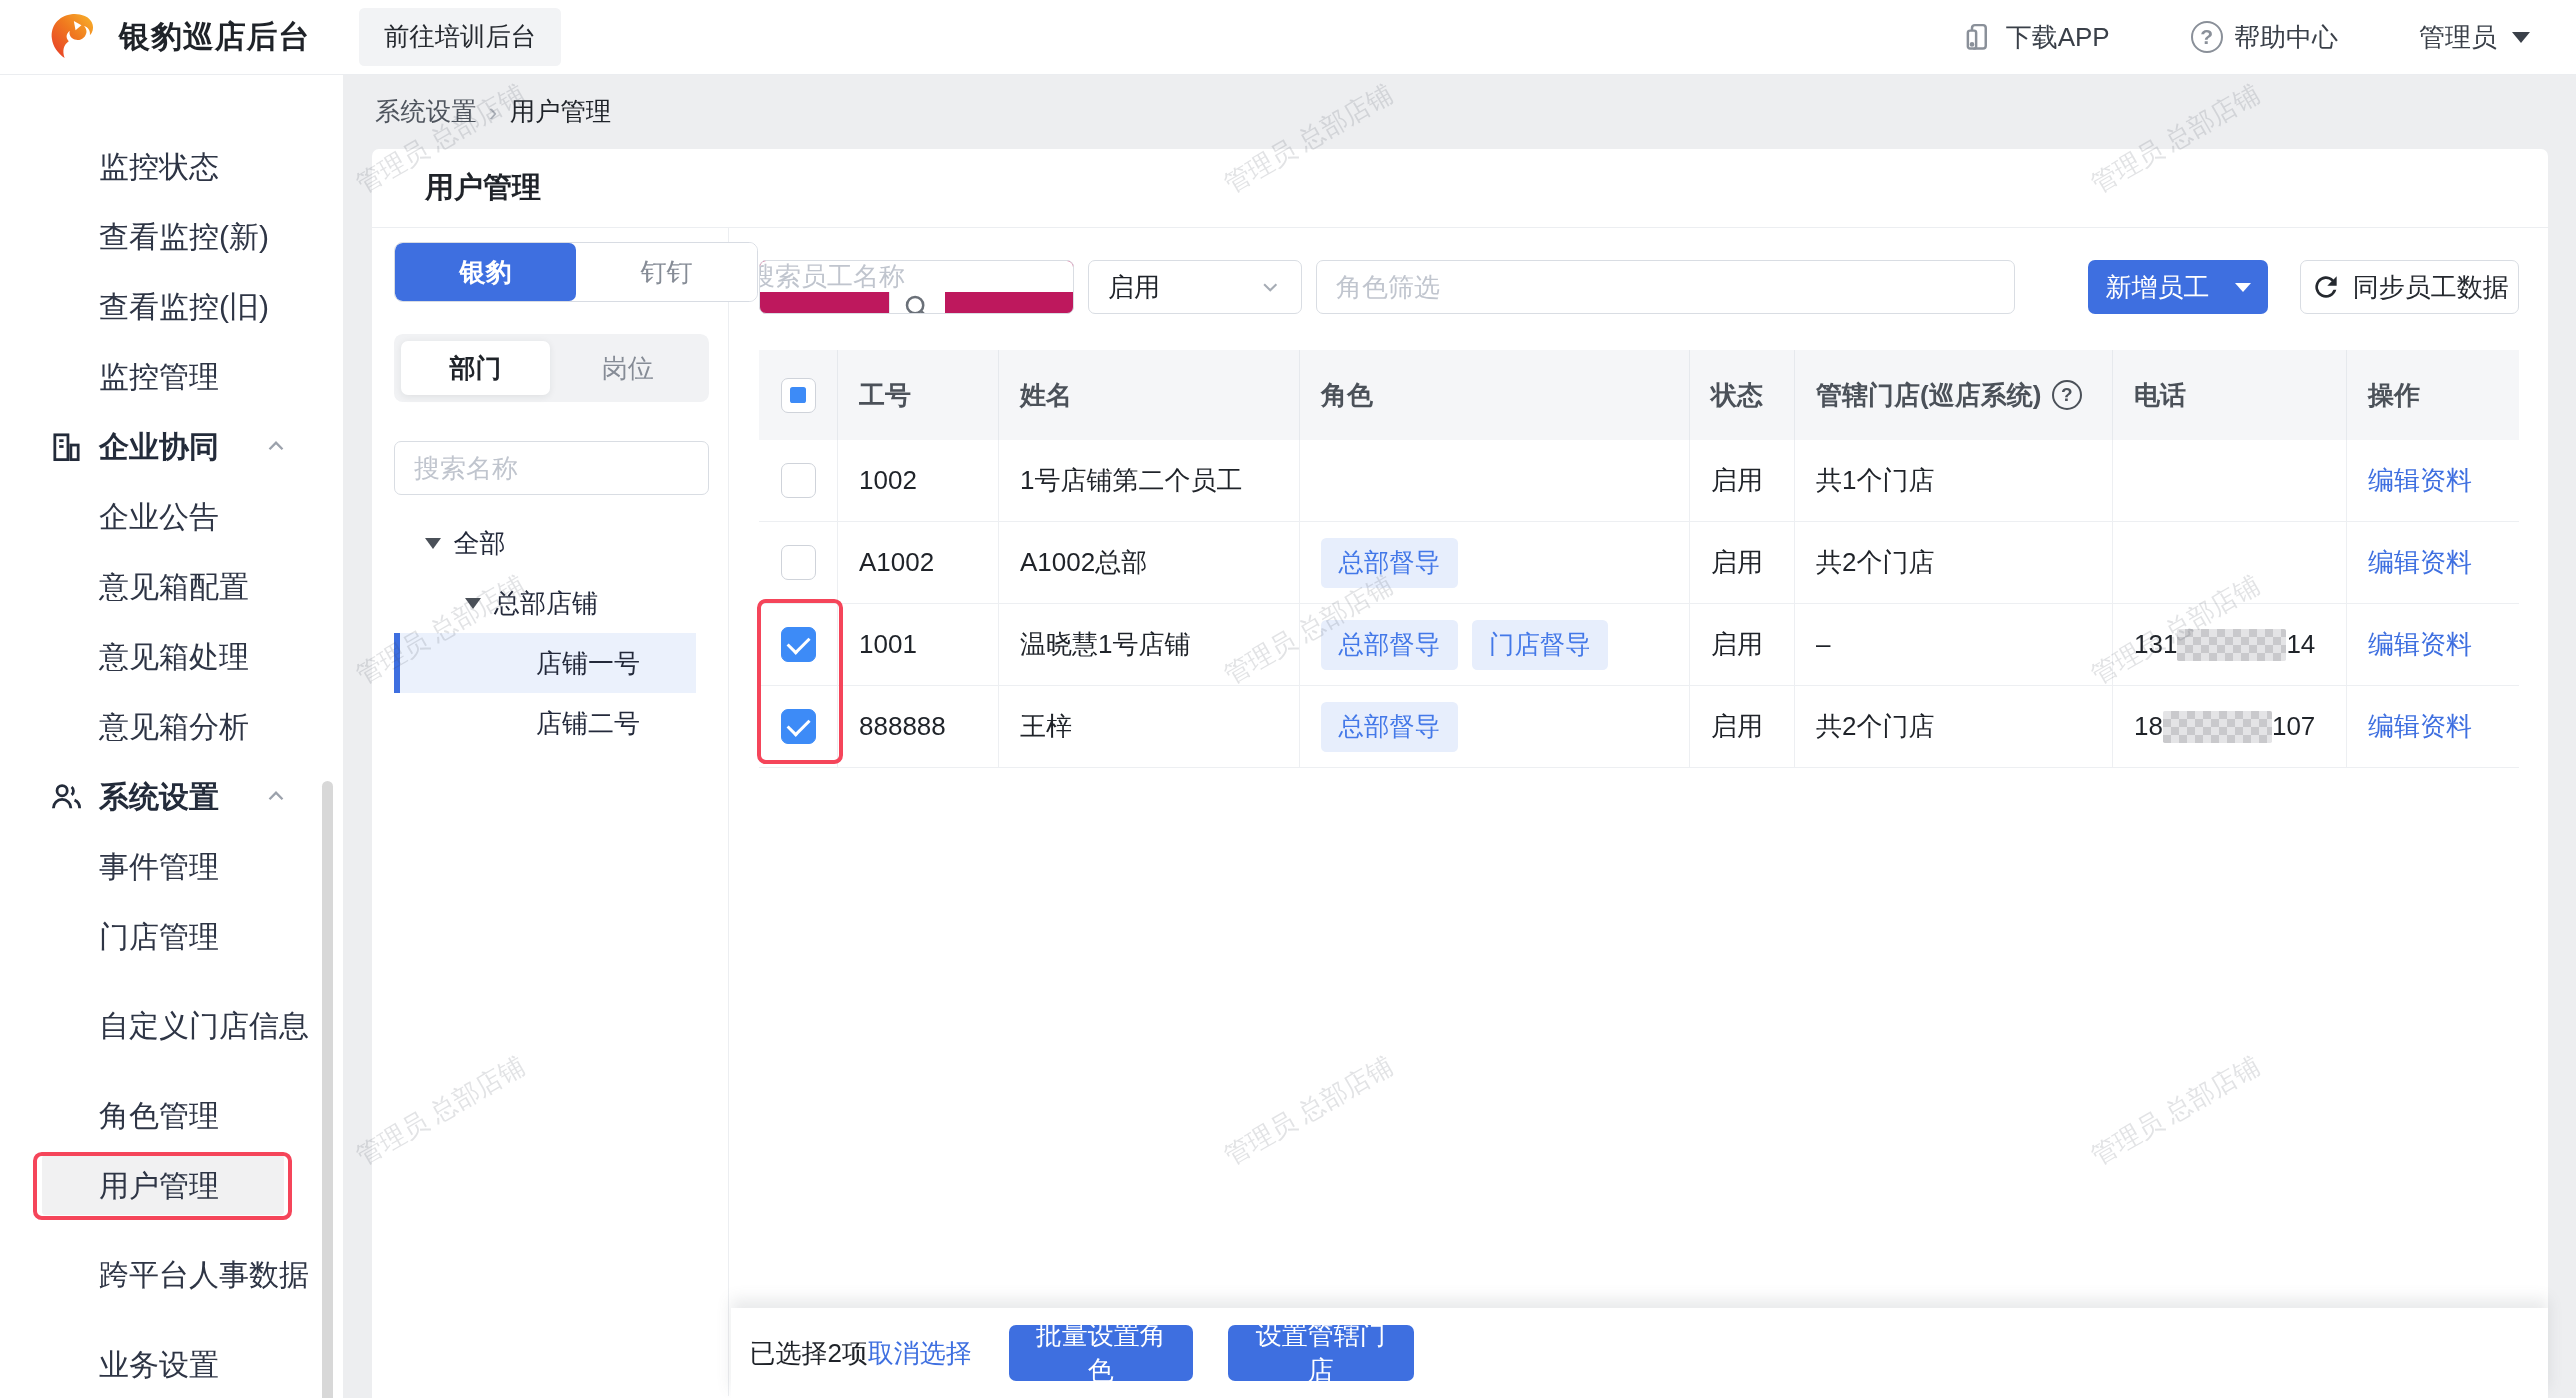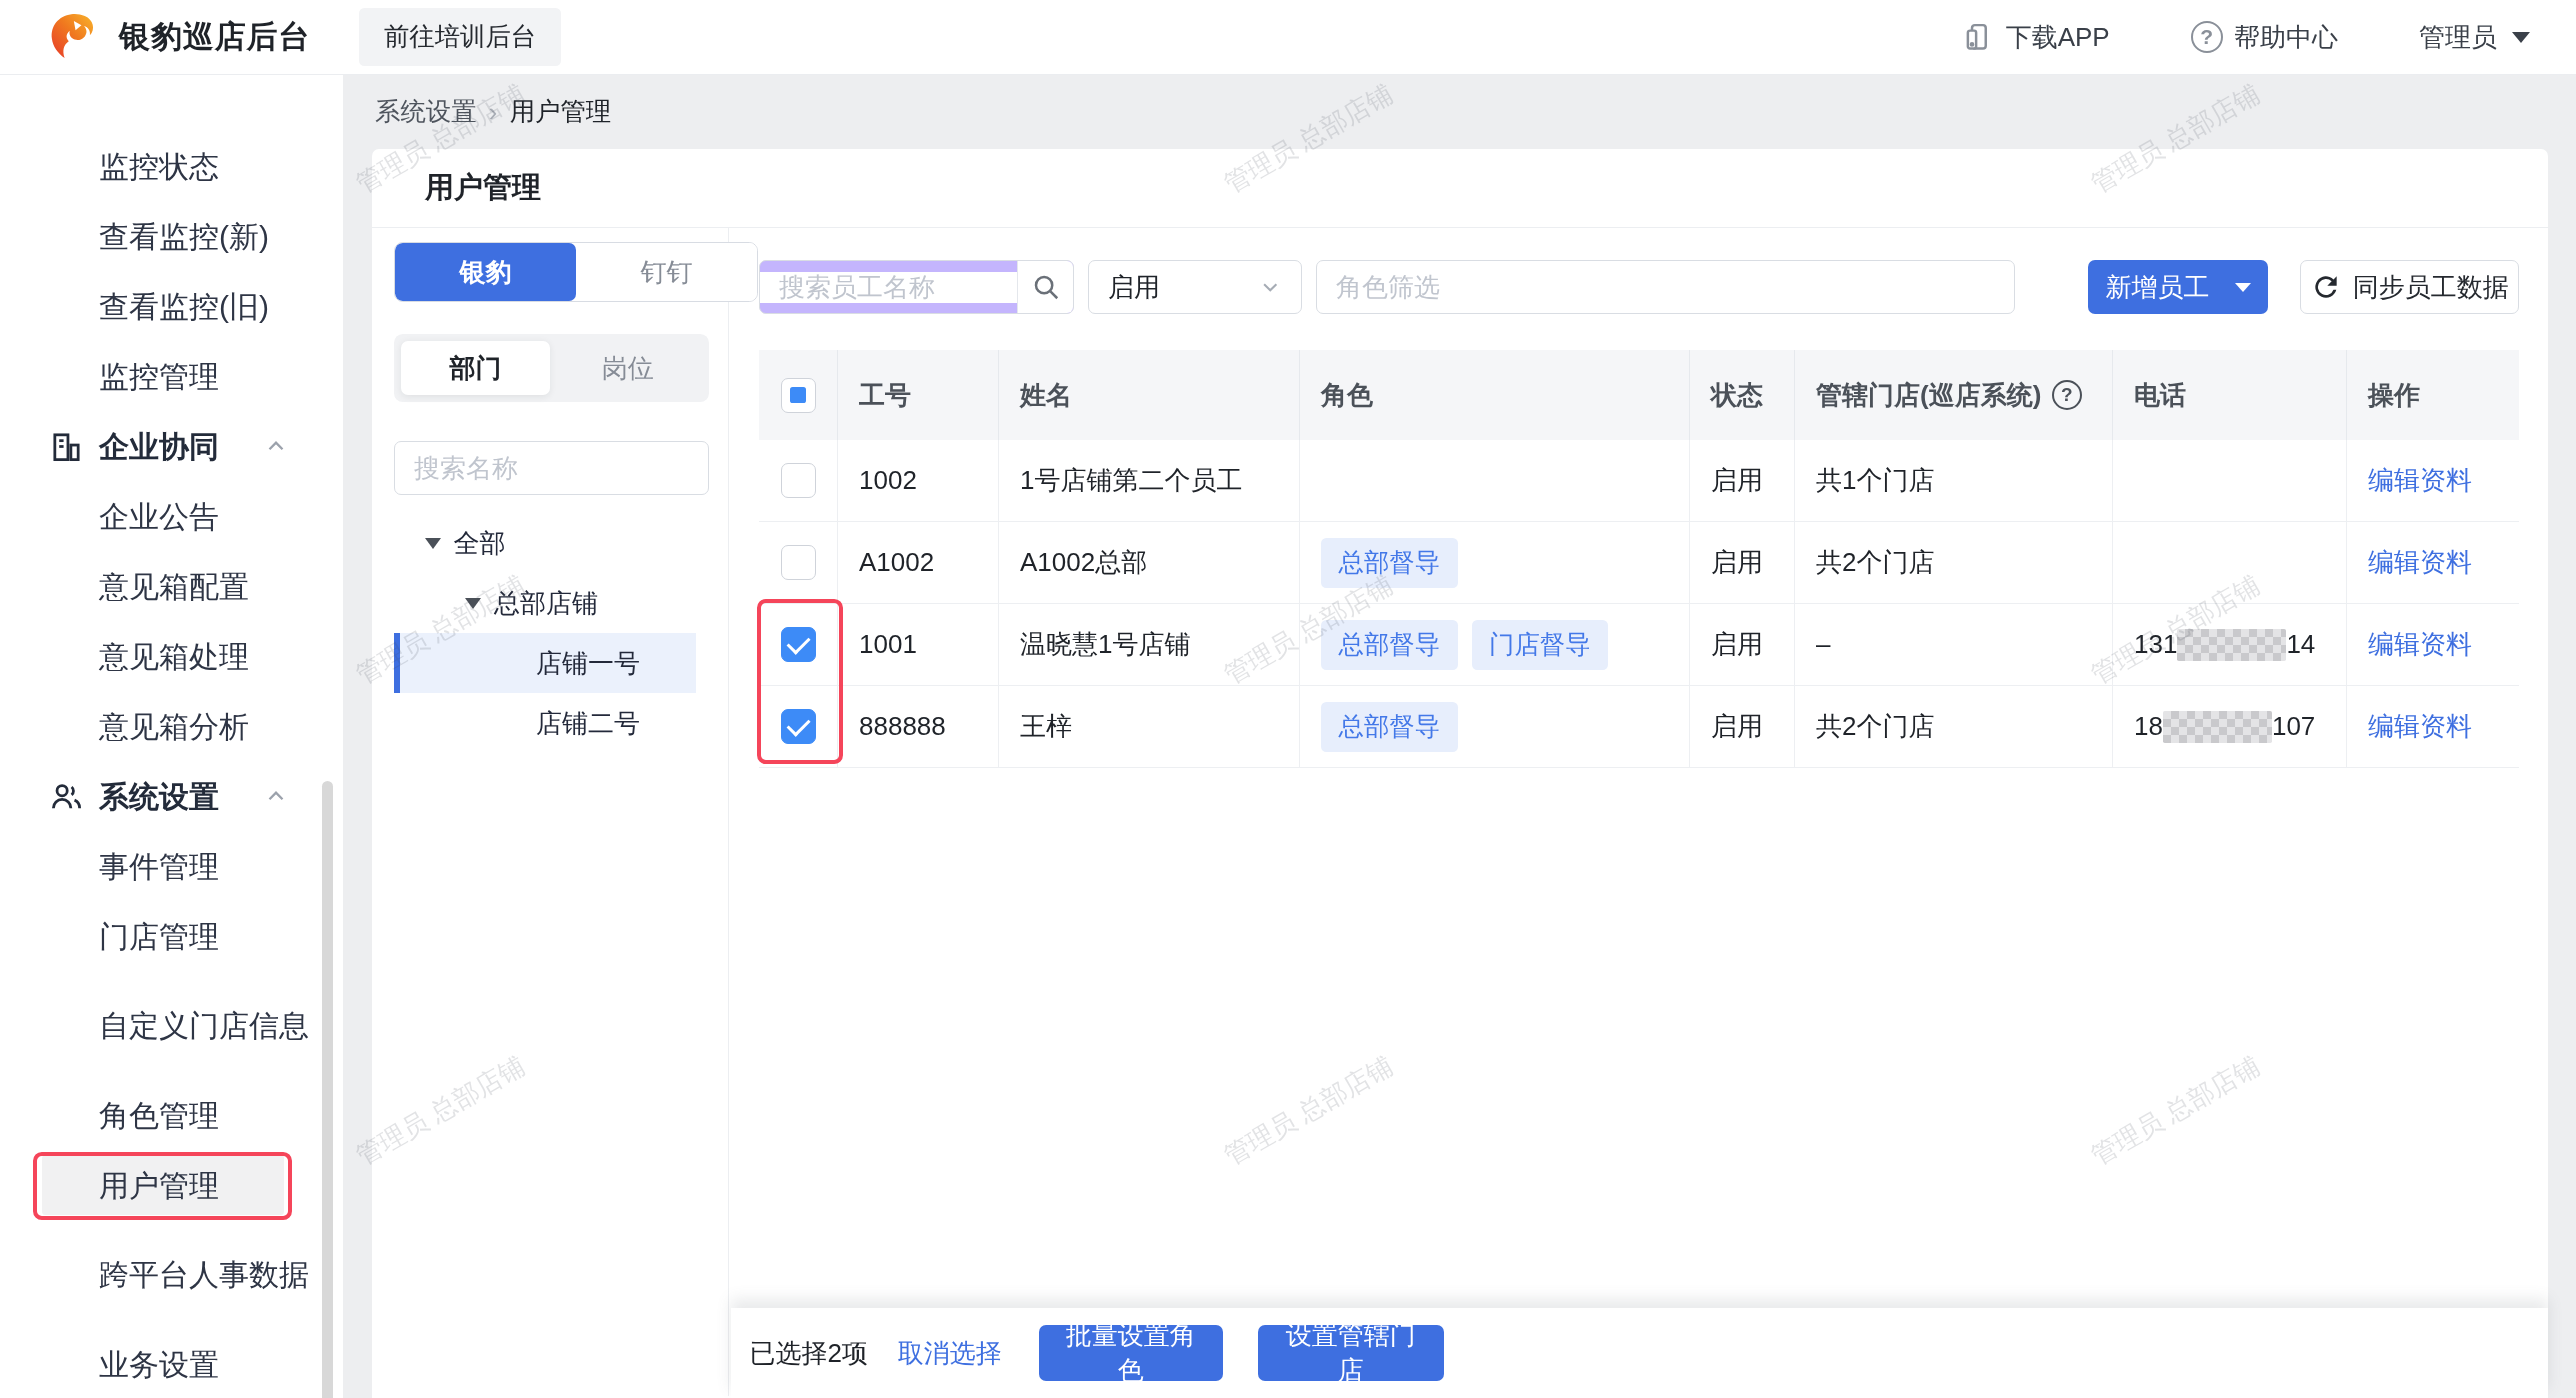"搜索员工名称" .emp-search { background: #c4b5fd -> #be185d; flex-direction: none -> column }
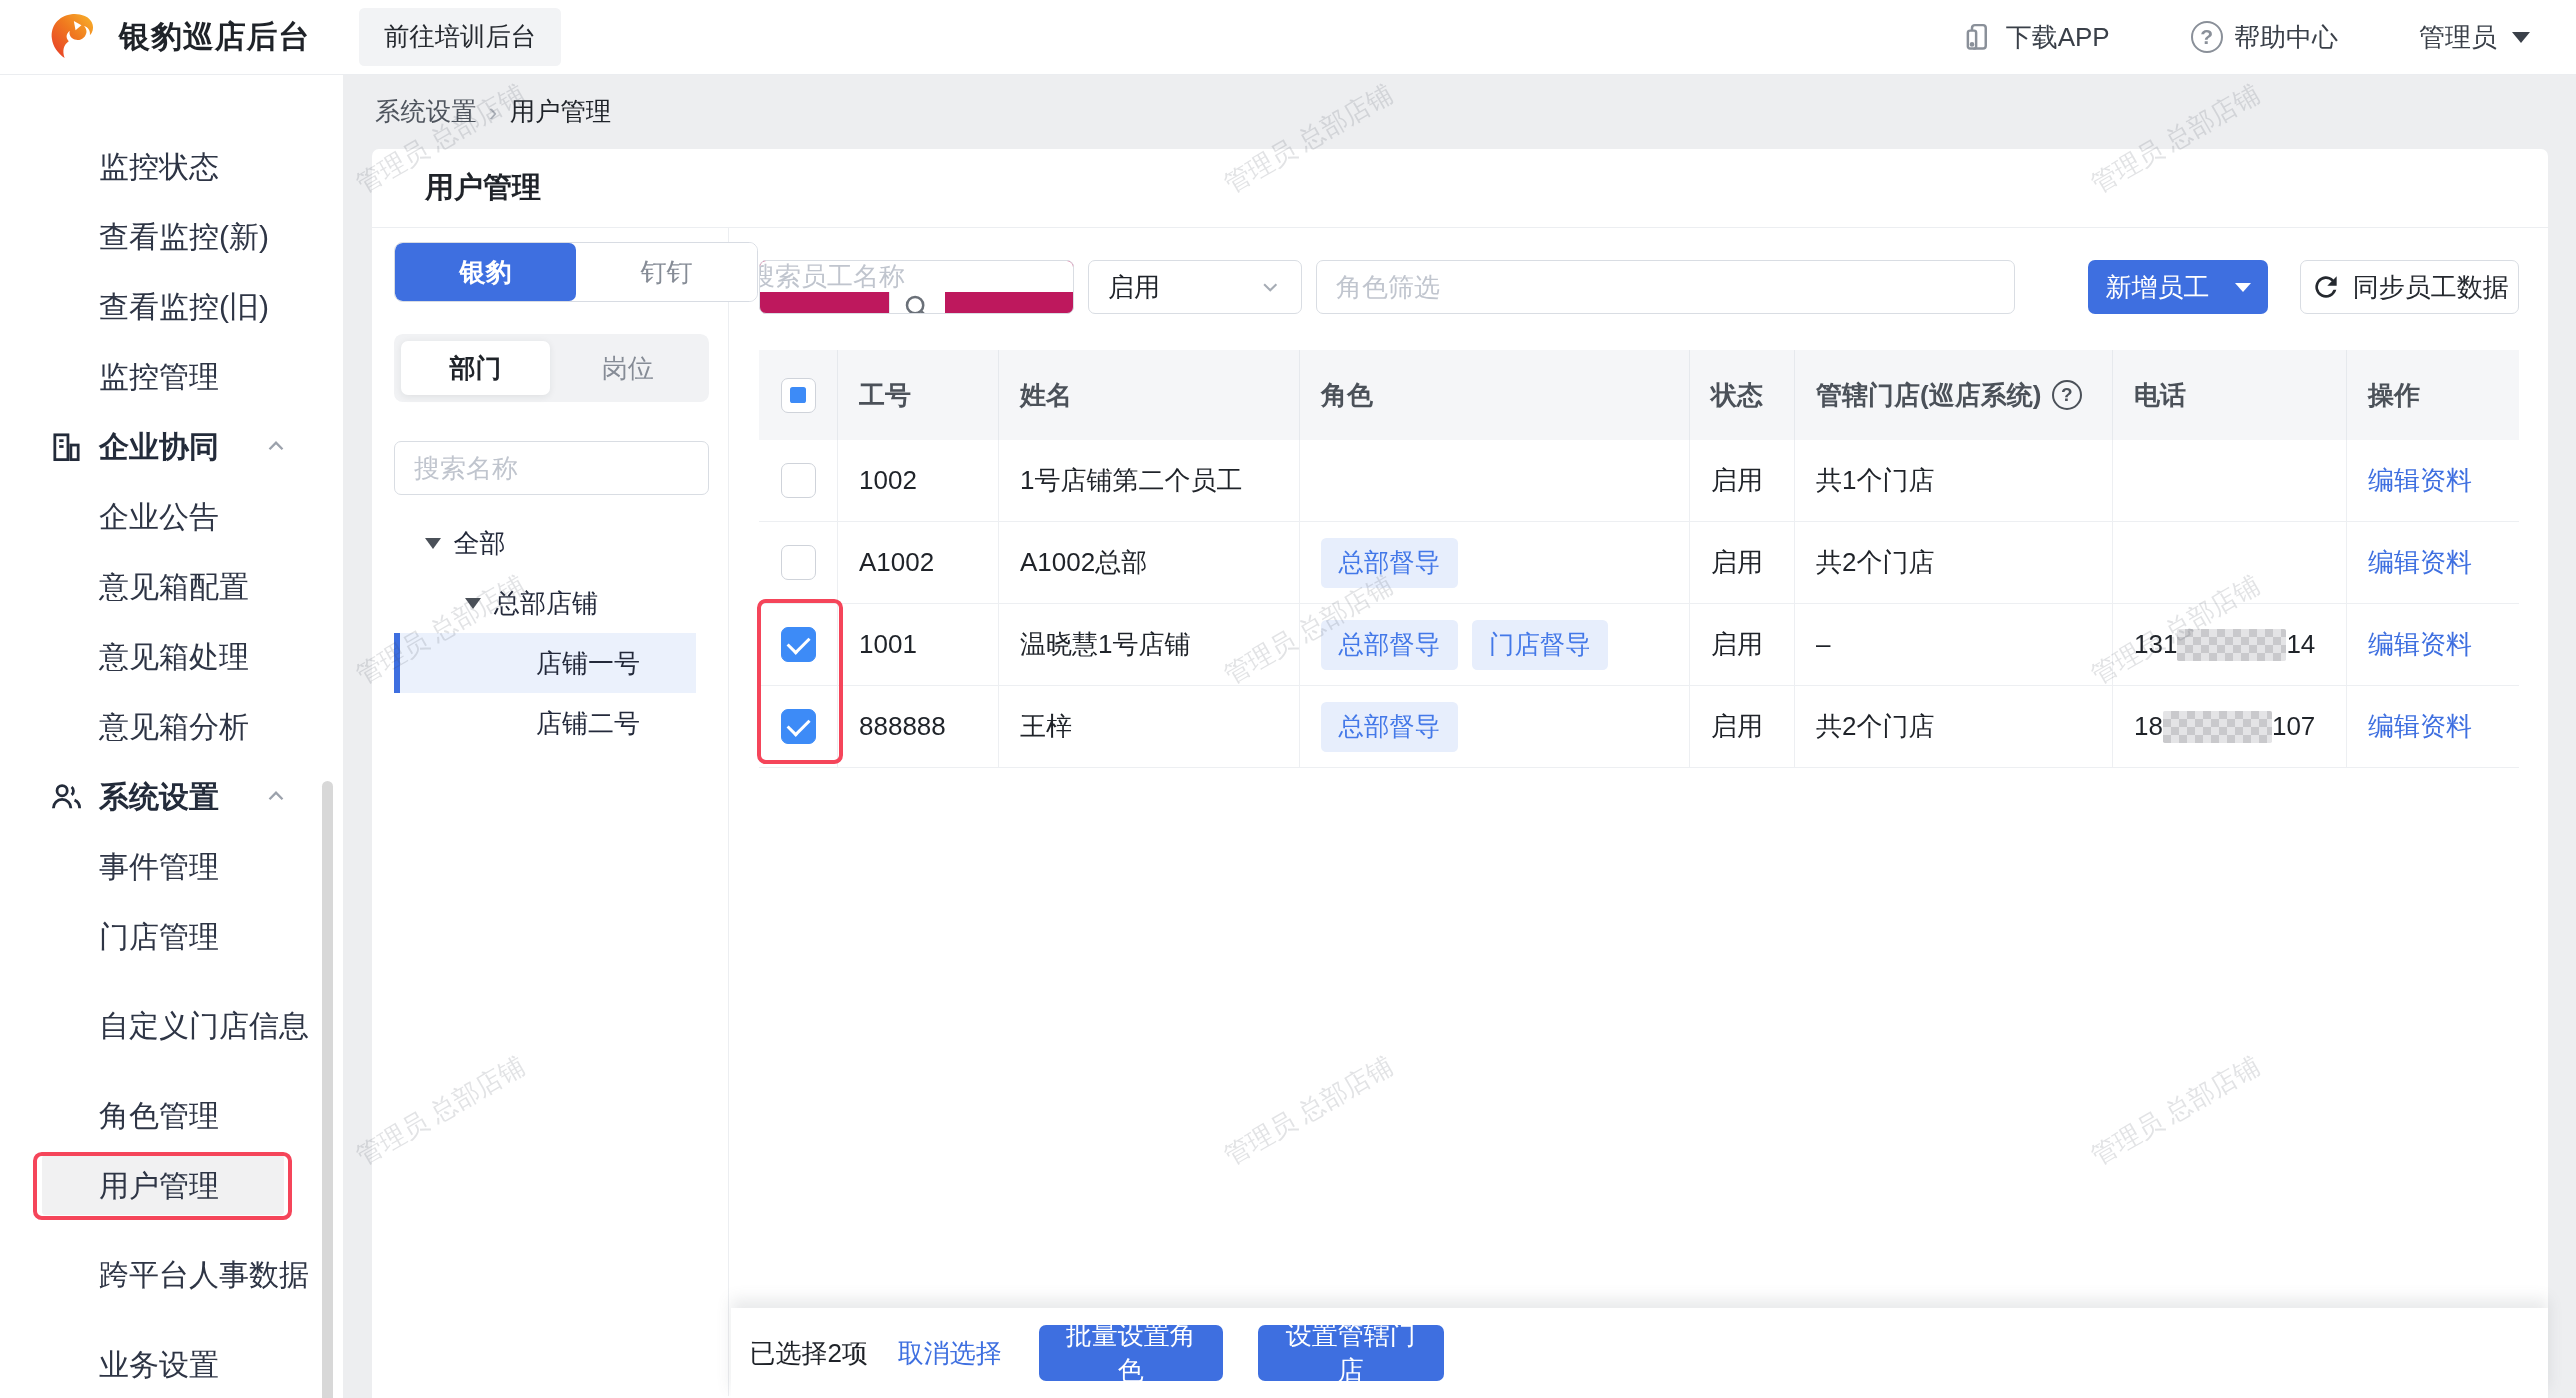"取消选择" .deselect-link { margin-left: 30px -> none }
